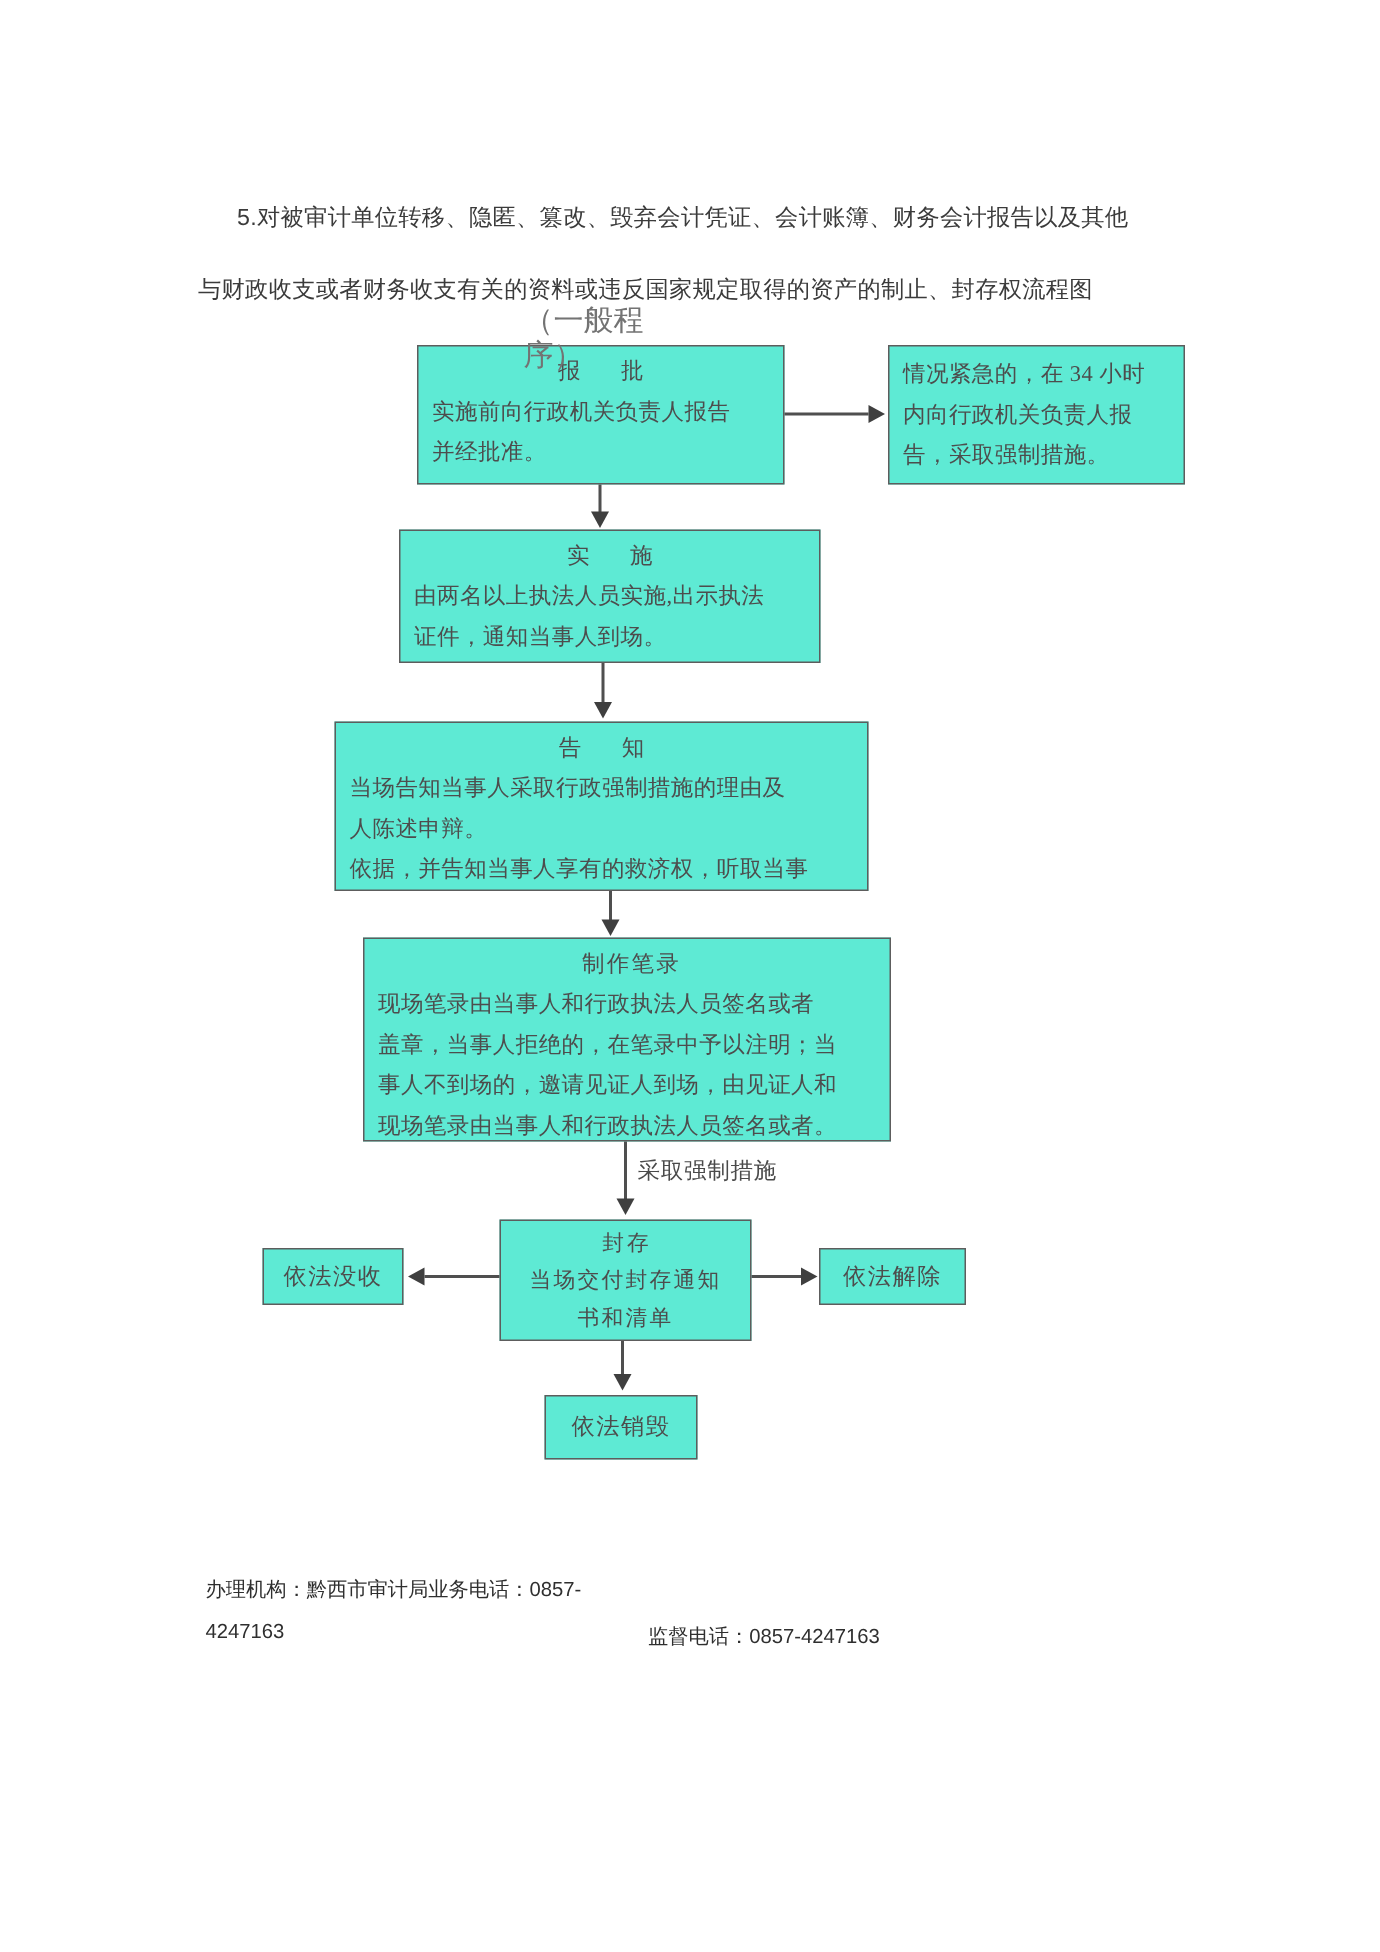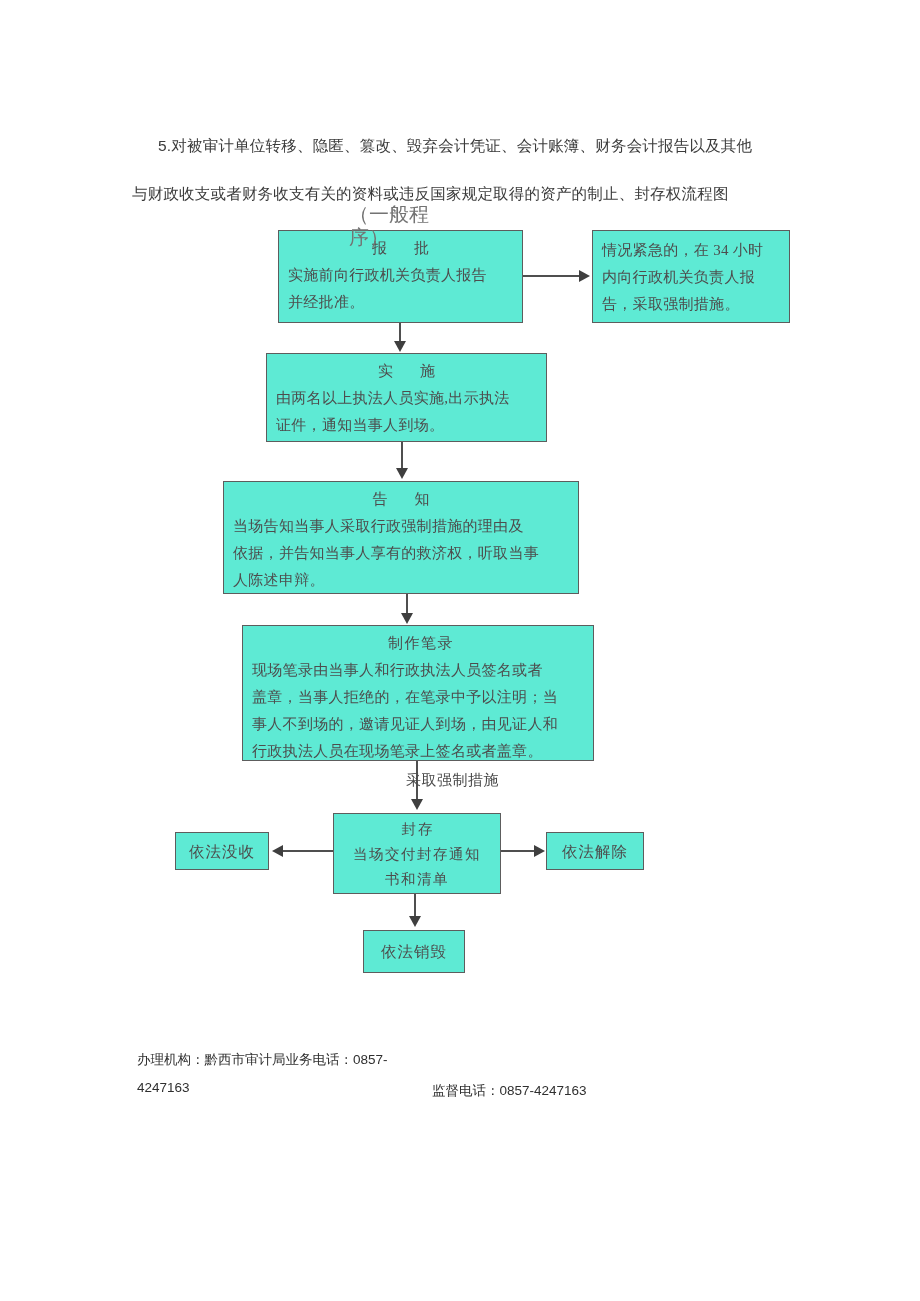"依据，并告知当事人享有的救济权，听取当事" span.b { order: before "人陈述申辩。" -> after "人陈述申辩。" }
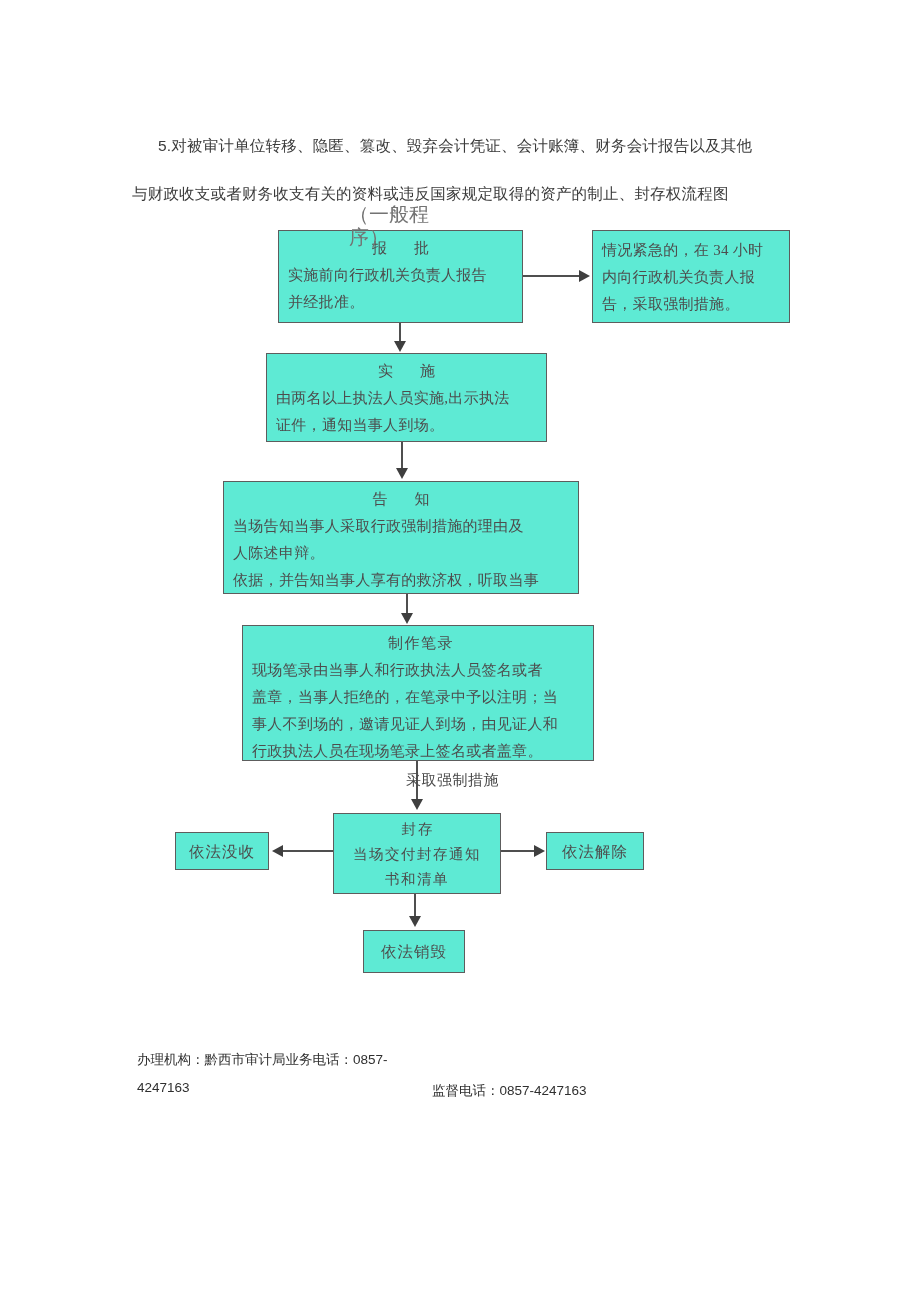"行政执法人员在现场笔录上签名或者盖章。" span.b { text: 行政执法人员在现场笔录上签名或者盖章 -> 现场笔录由当事人和行政执法人员签名或者 }
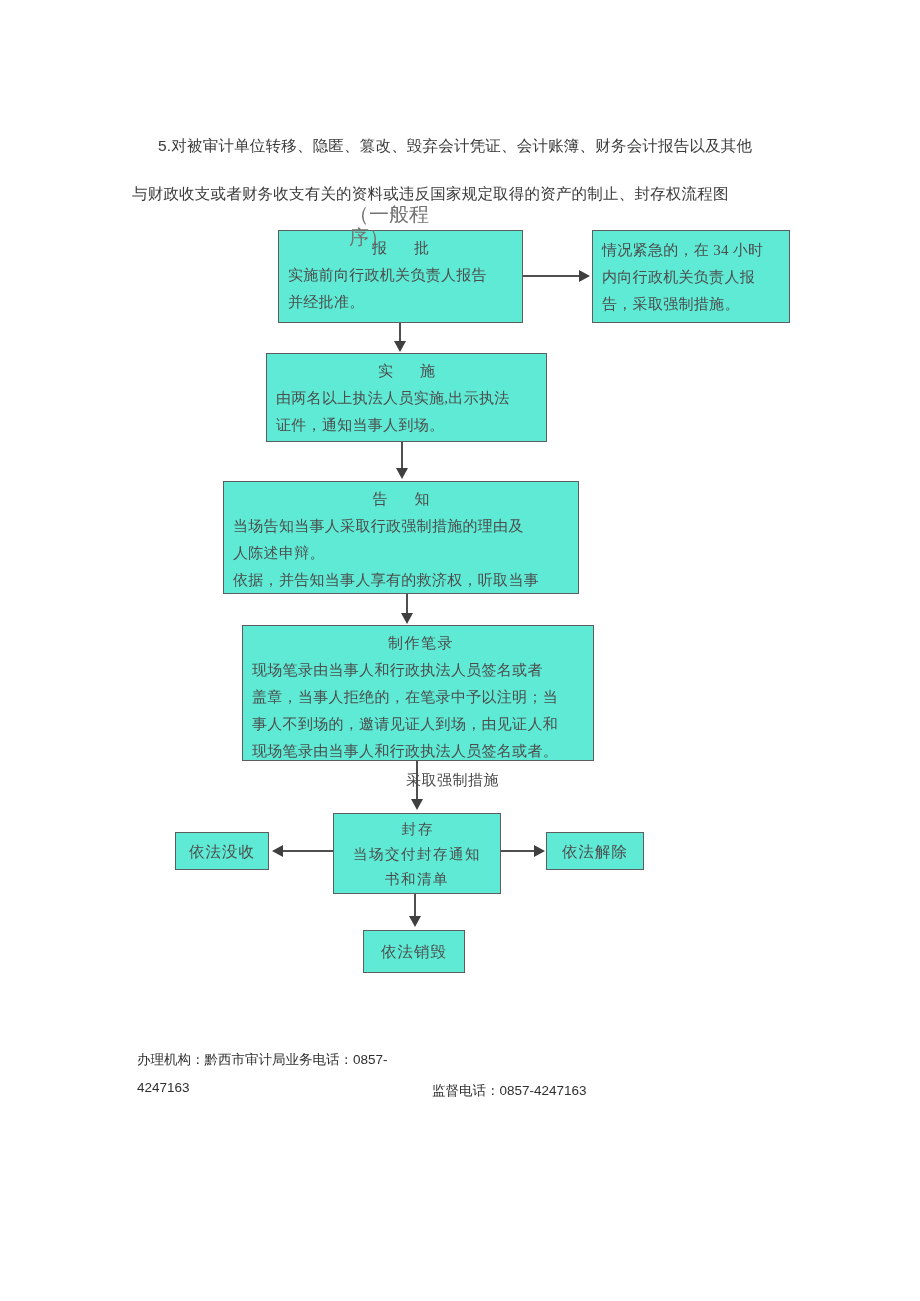"采取强制措施" div.edge-label { left: 406px -> 425px }
